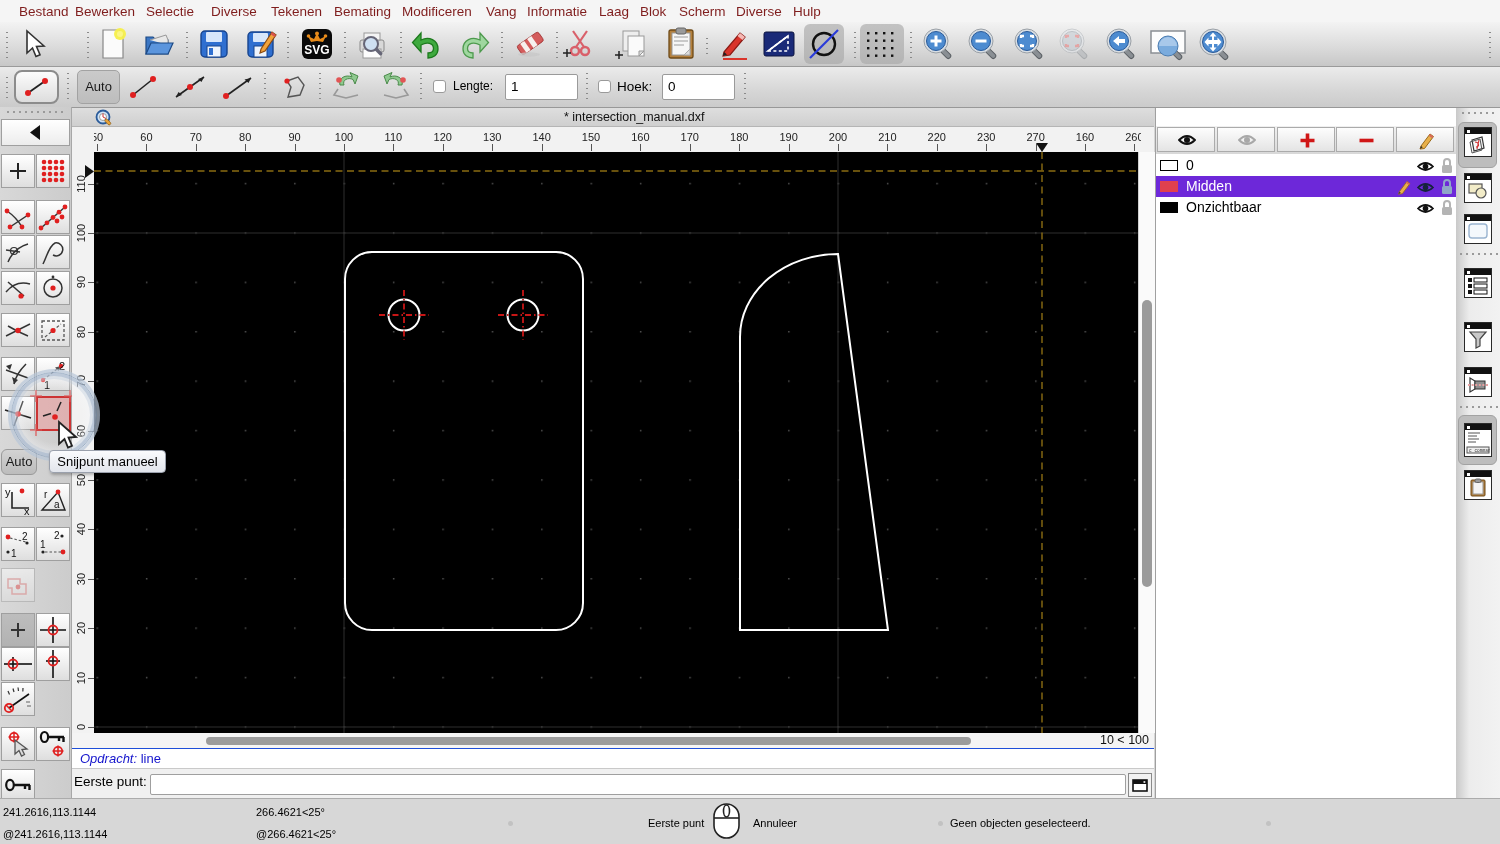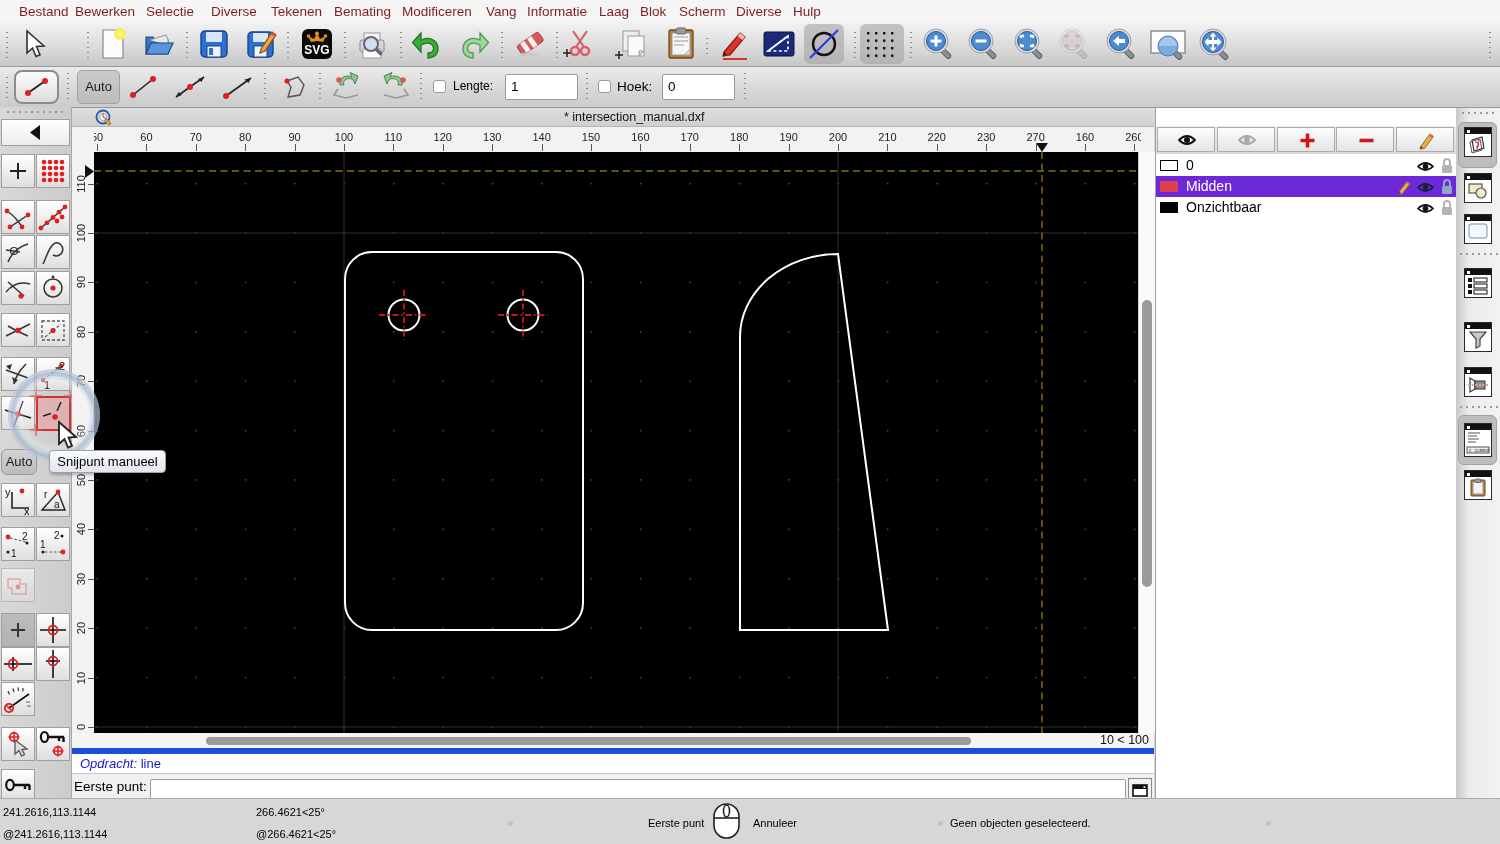"Opdracht: line" #cmdarea { border-top: 6px solid #1d4ed8 -> 1px solid #1d4ed8 }
